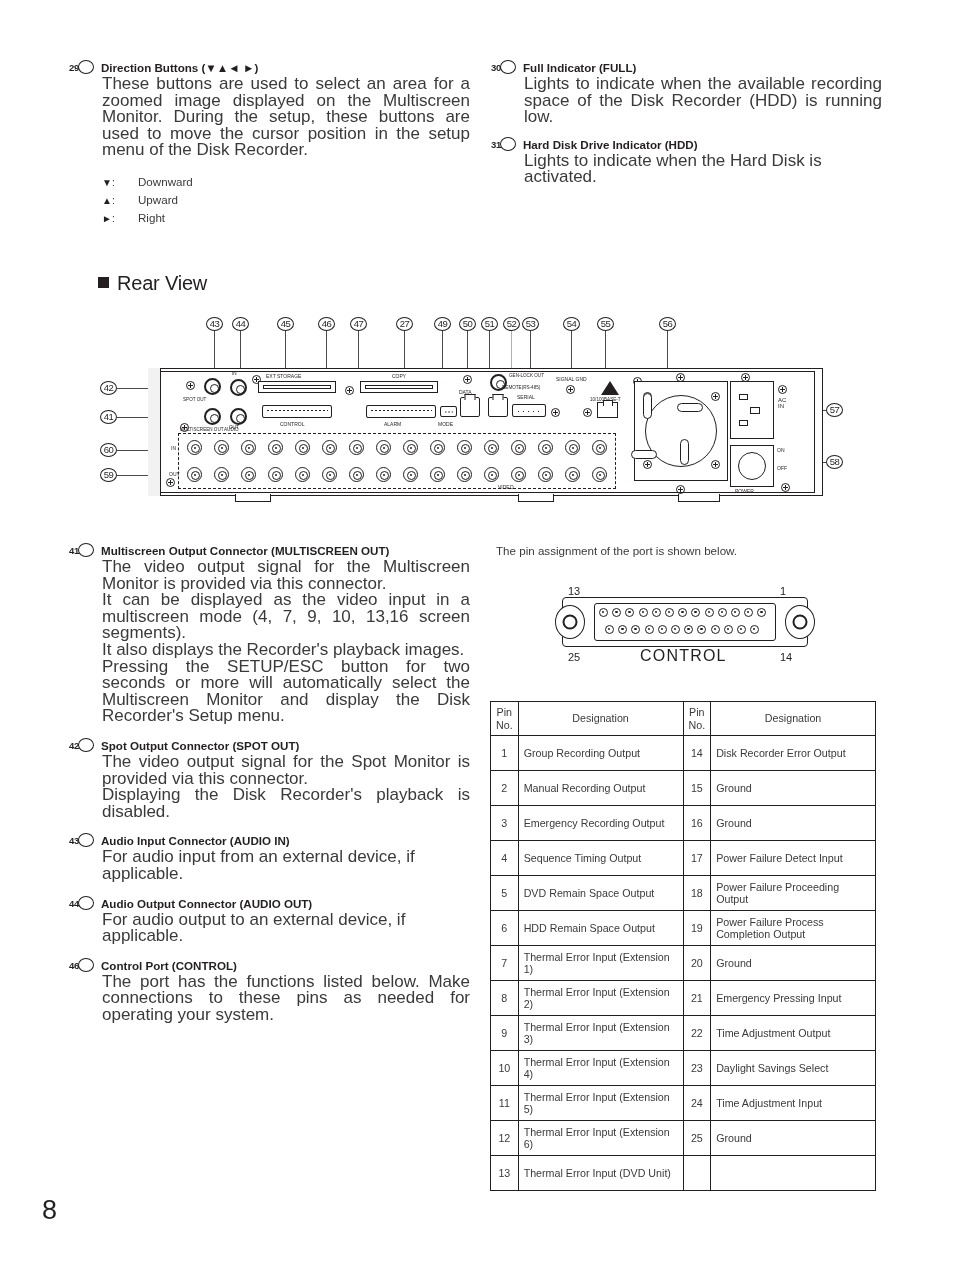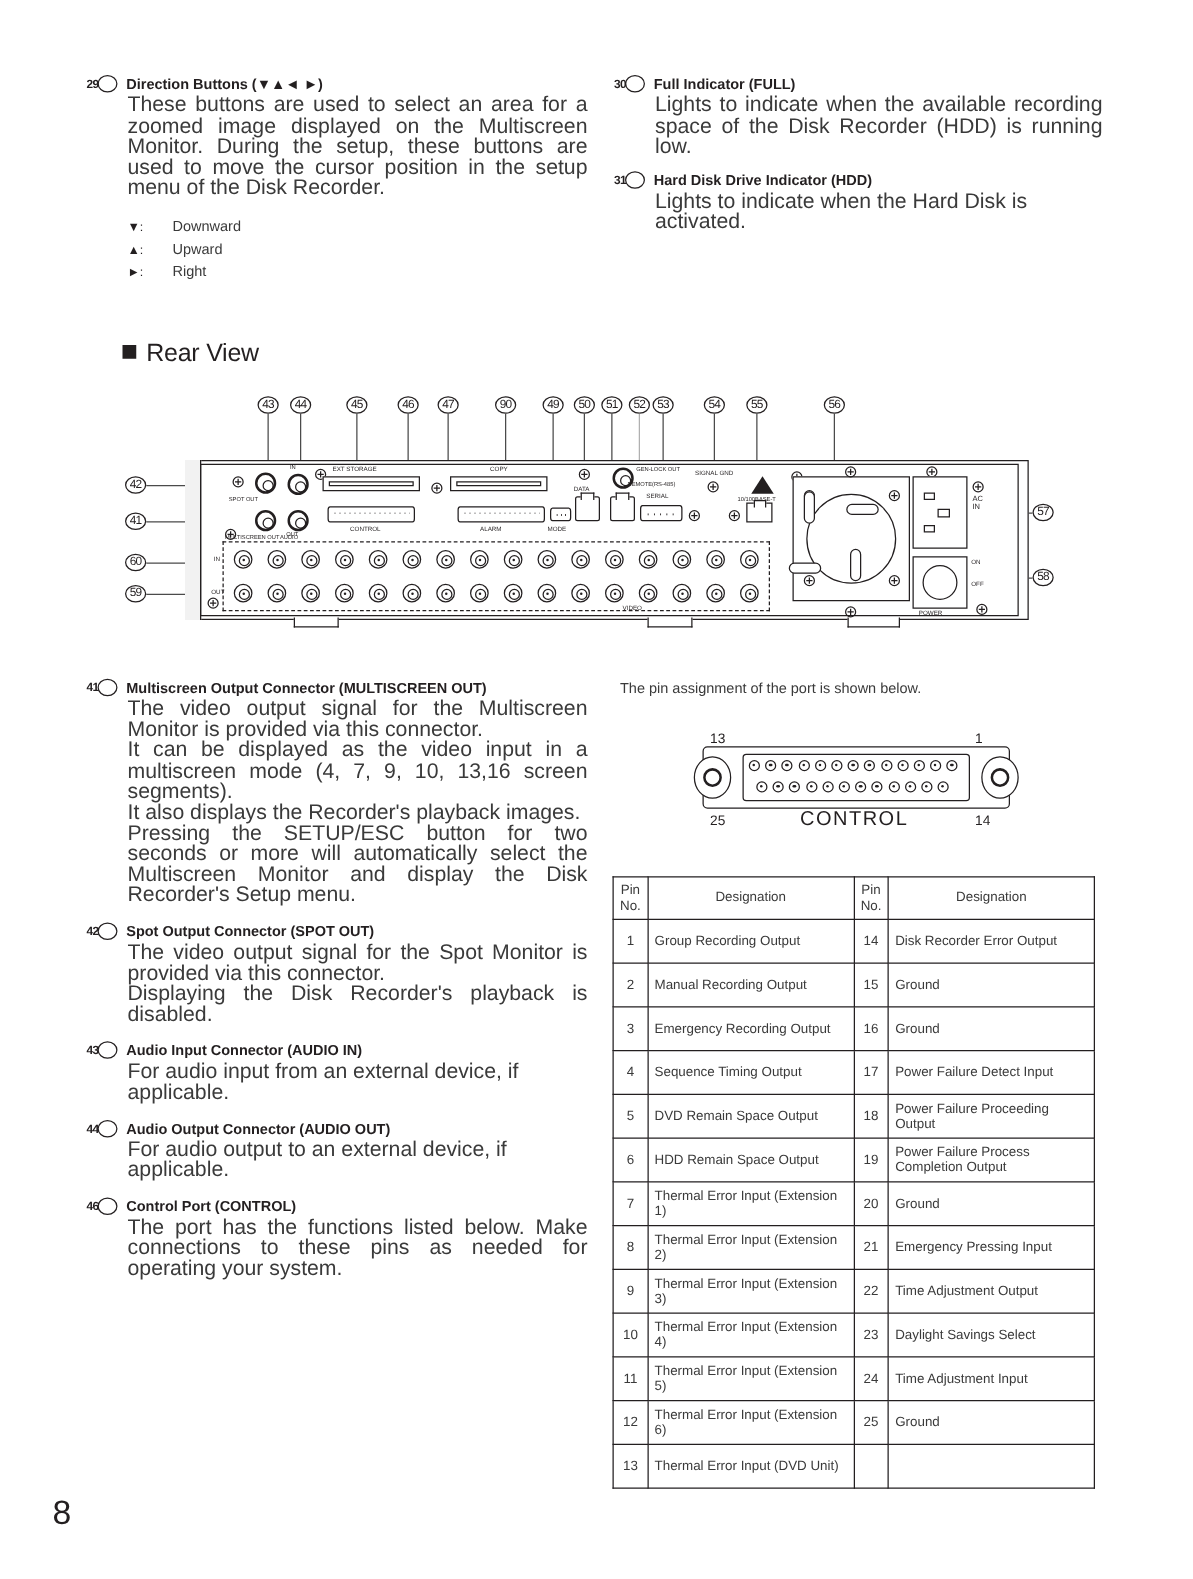"90" div.callout { text: 90 -> 27 }
